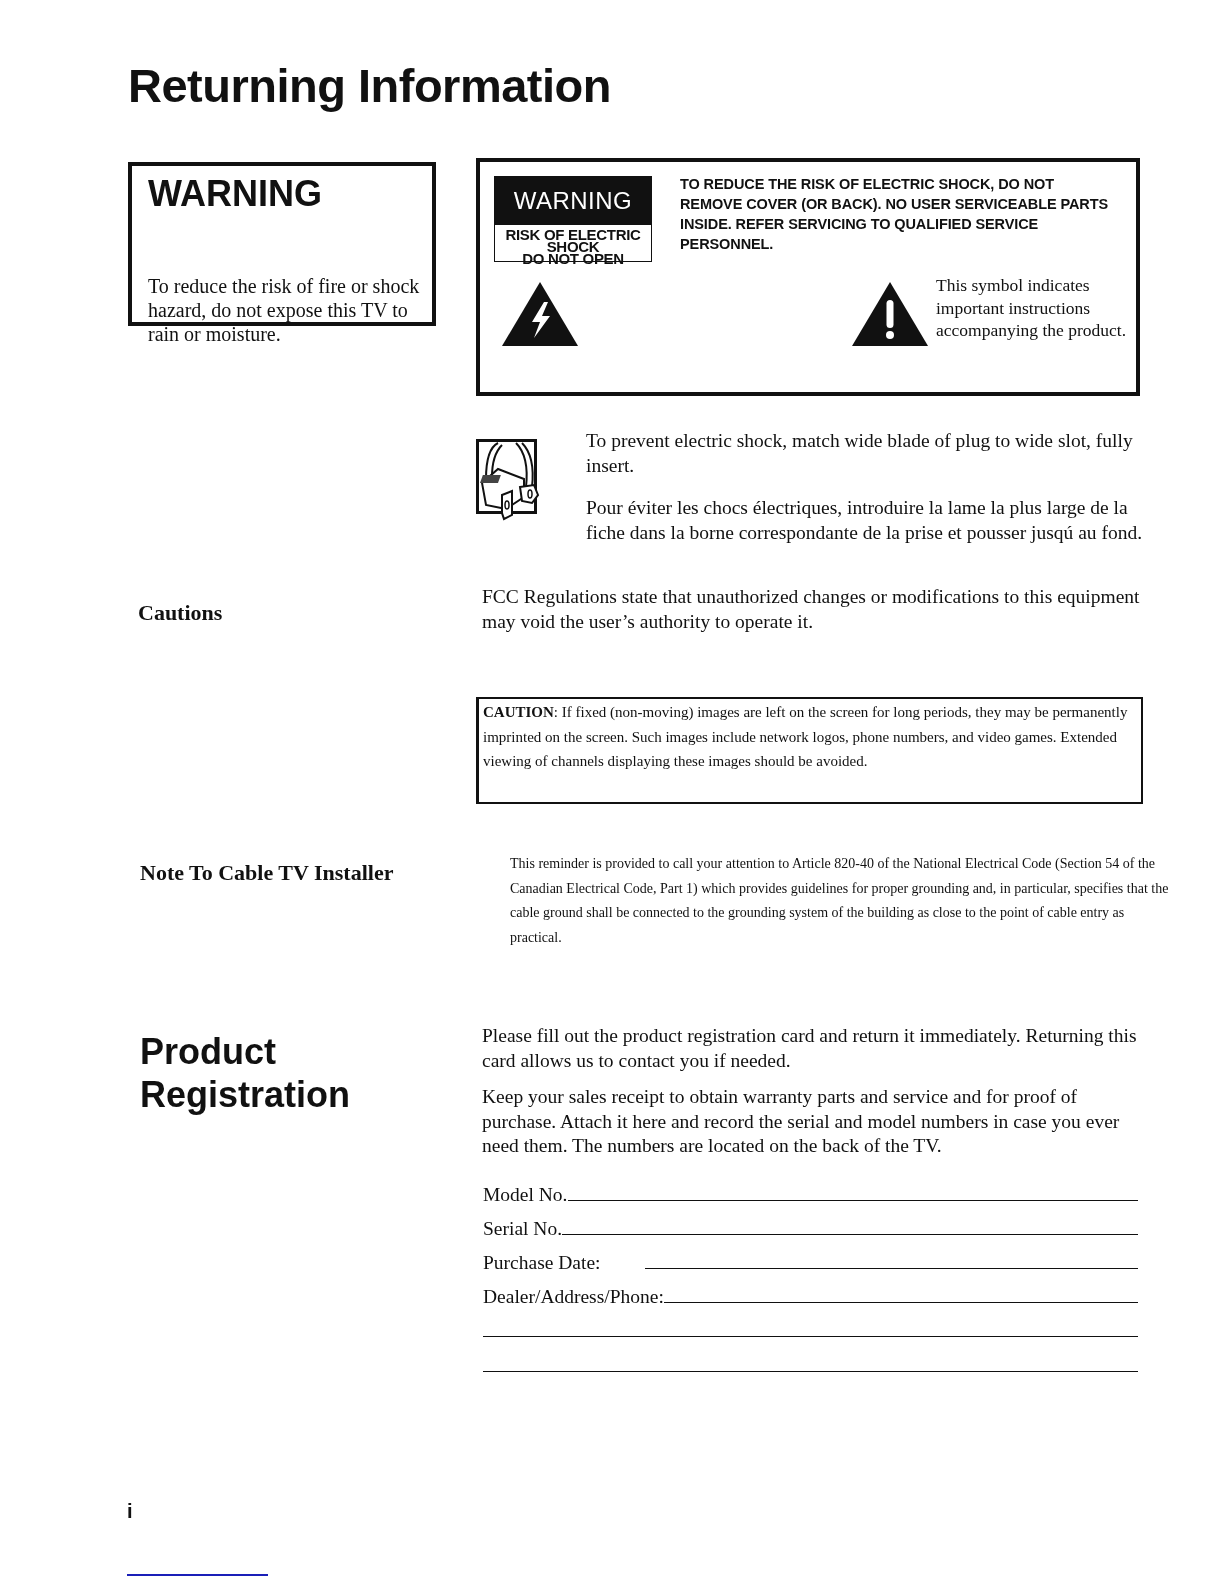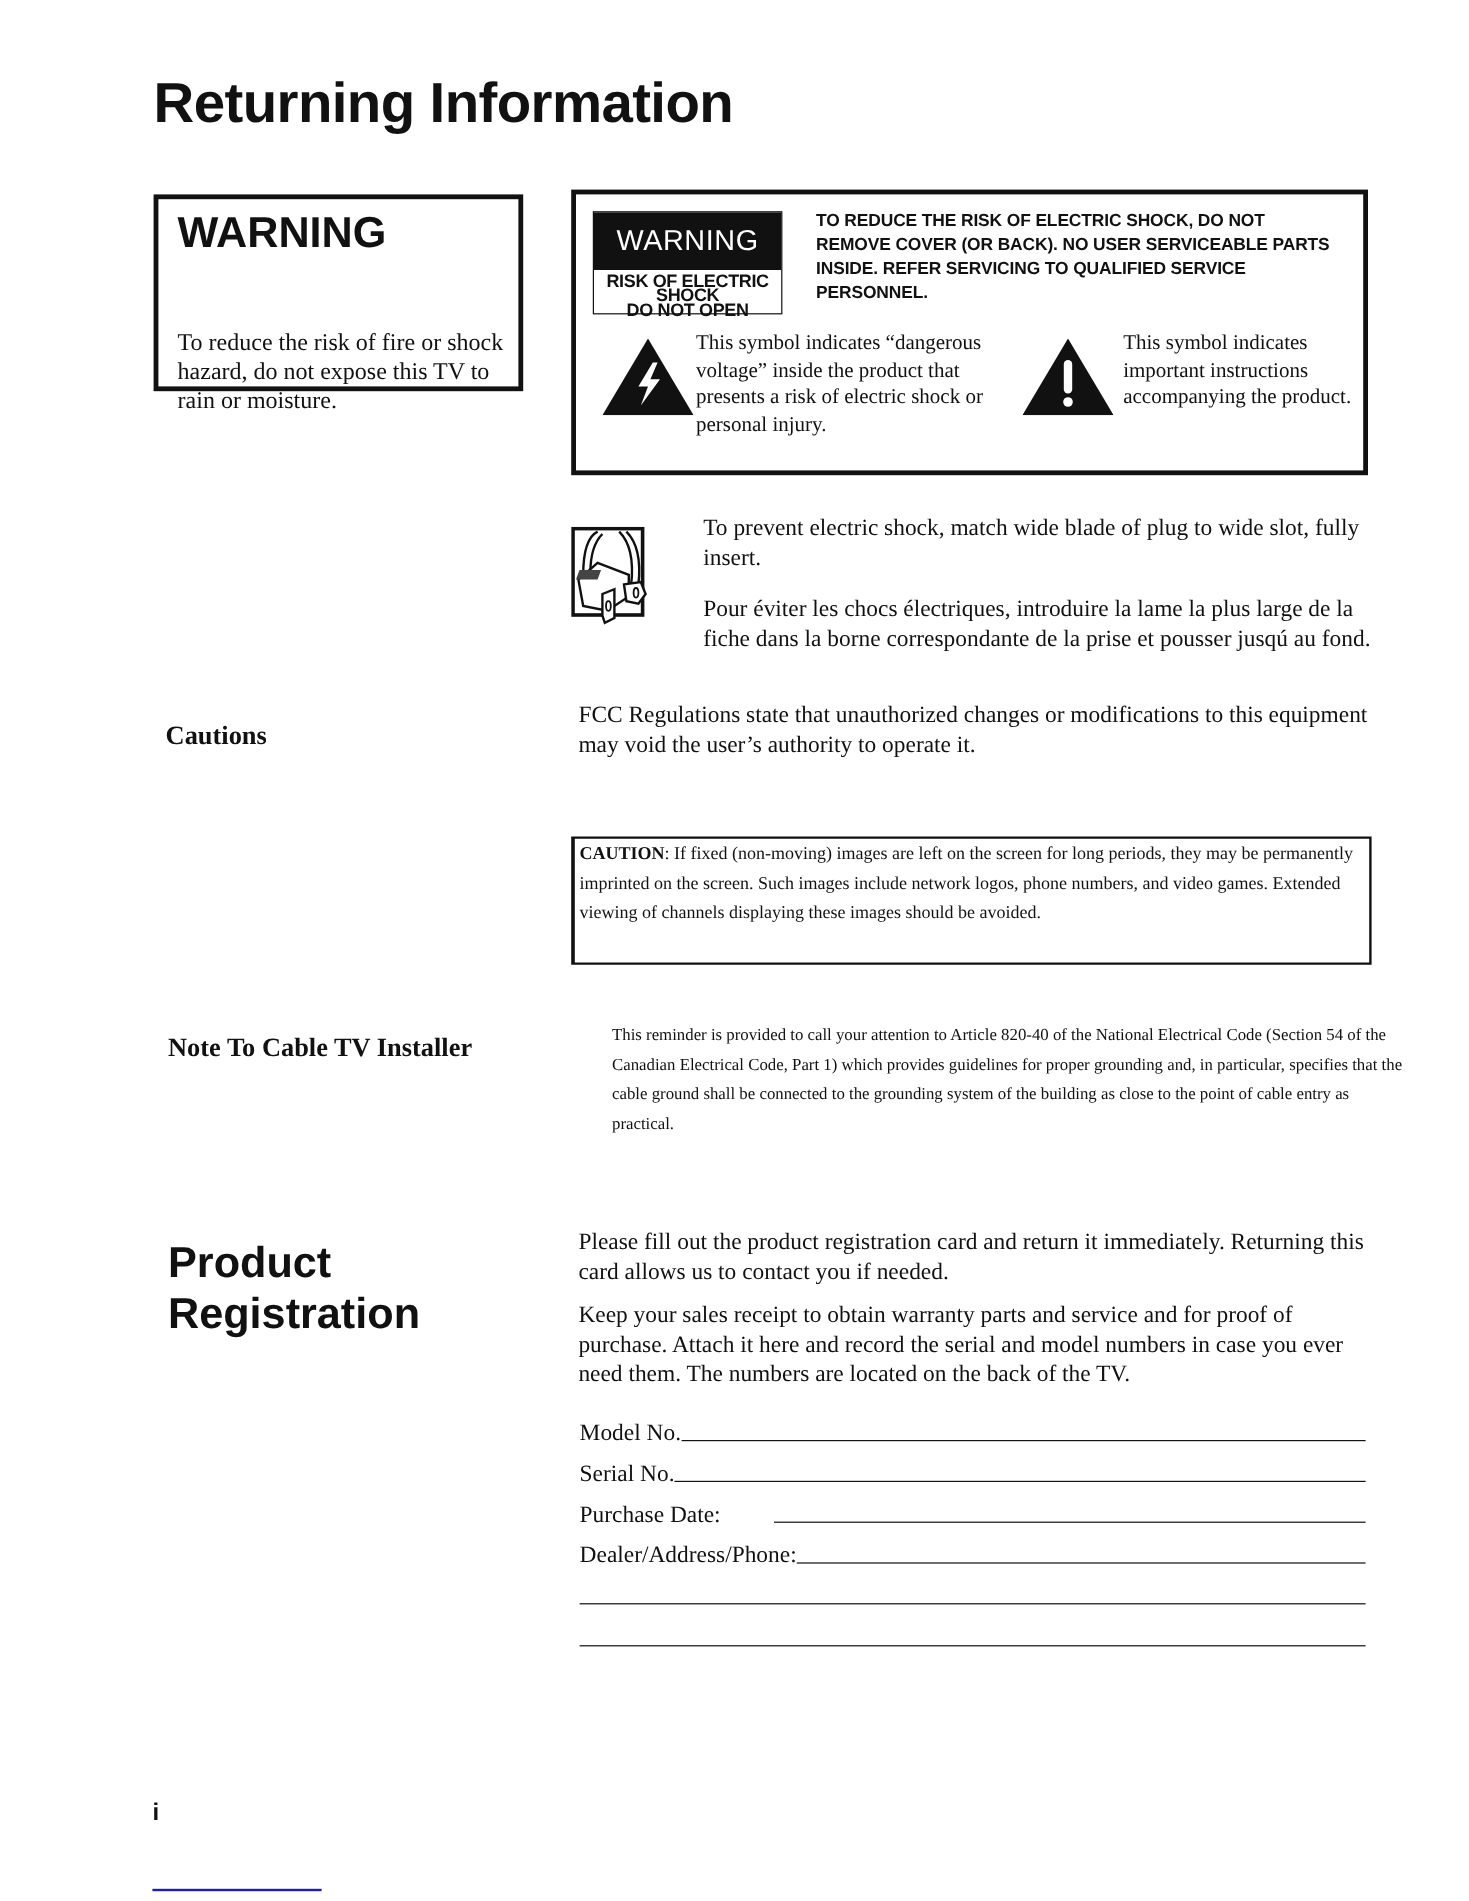"This symbol indicates “dangerous" div.abs { html: <div>This symbol indicates “dangerous voltage” inside the product that presents a risk of electric shock or personal injury.</div> -> none }
